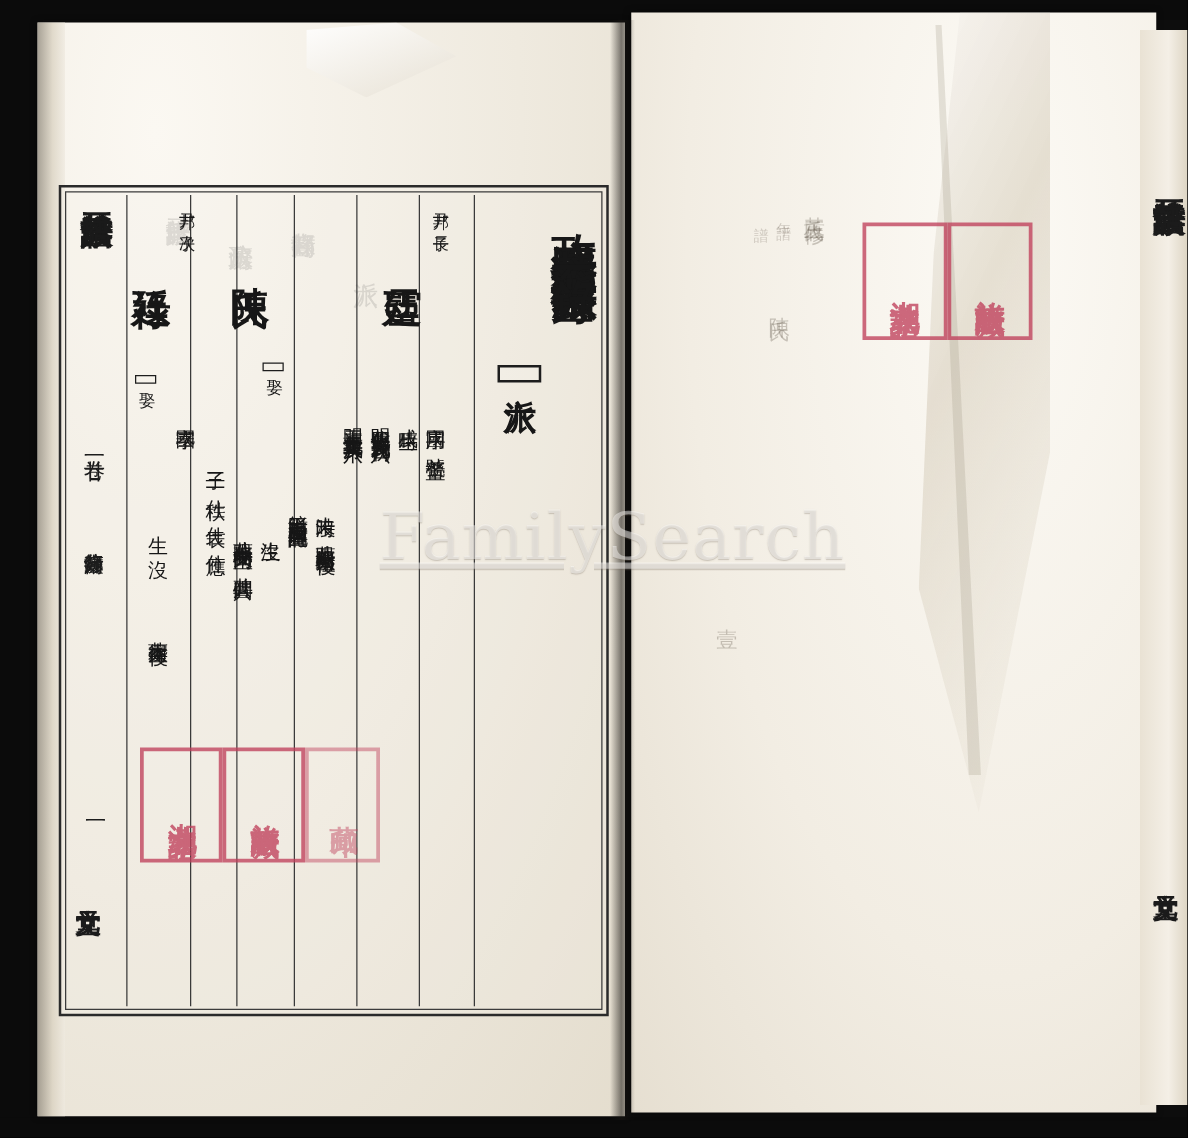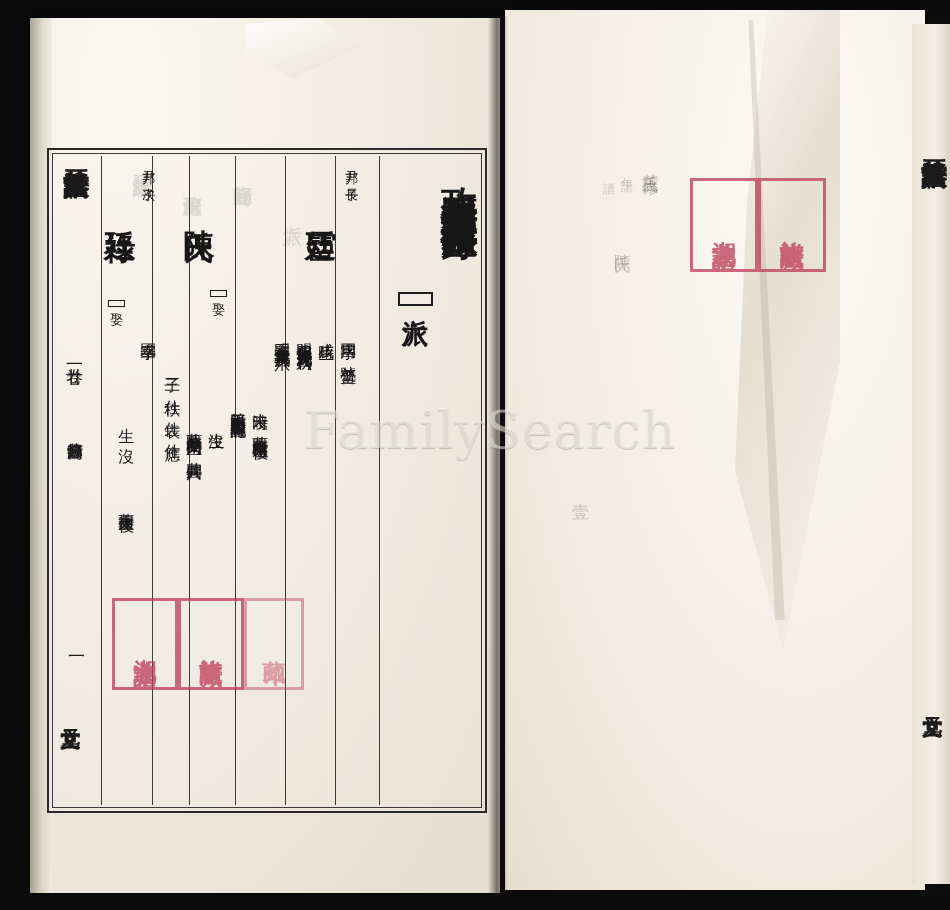"FamilySearch" #watermark { text-decoration: none -> underline }
